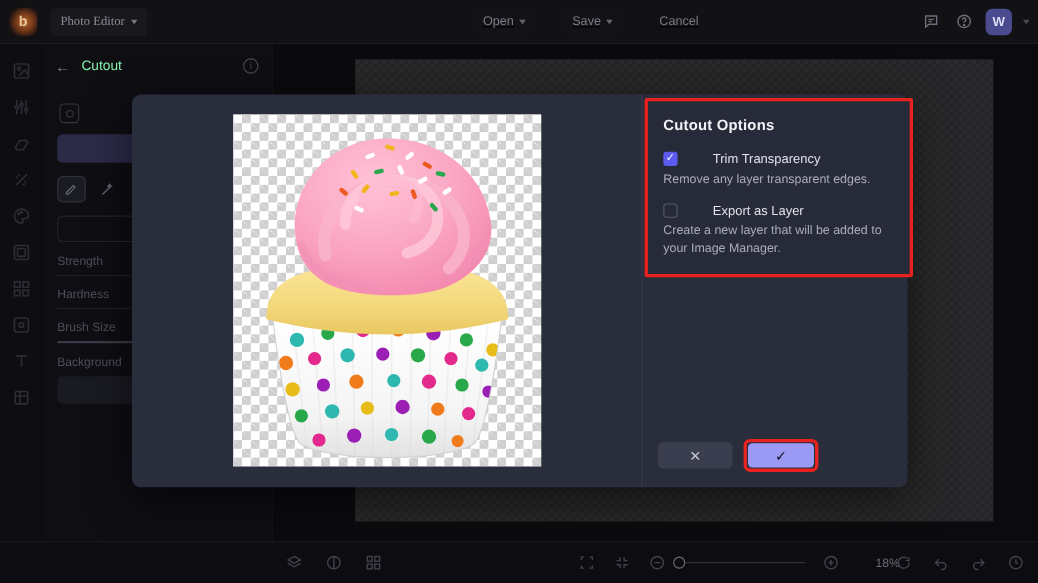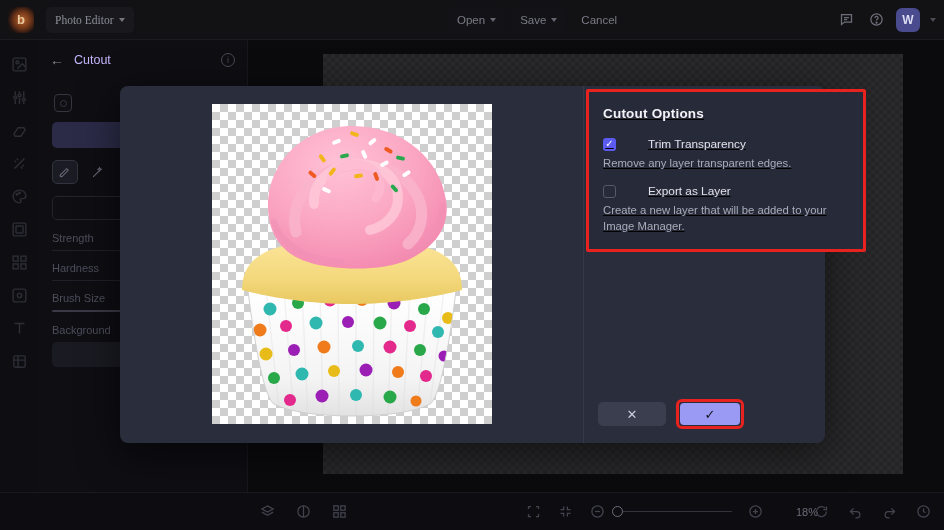"Open" .menu-center { gap: 6px -> 24px; left: 448px -> 430px; text-decoration: none -> underline }
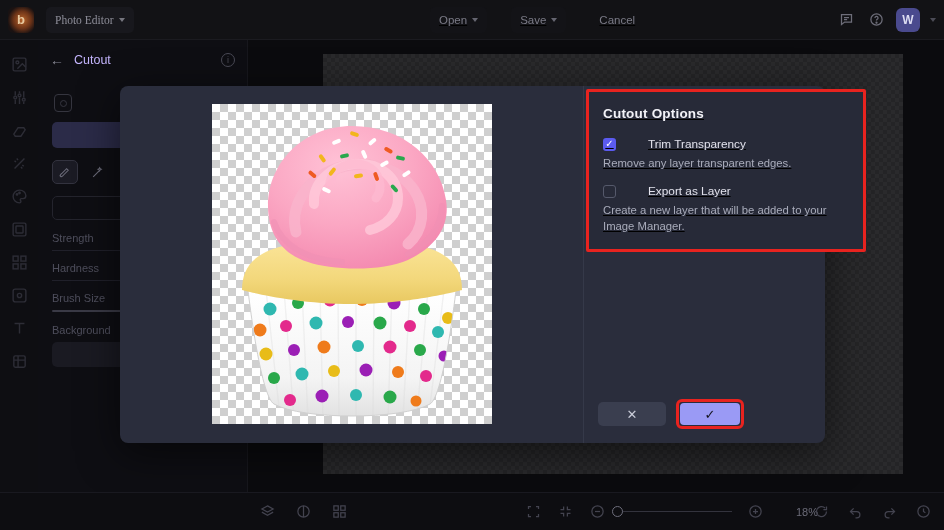"Cutout" .panel-title { color: #c4b5fd -> #86efac }
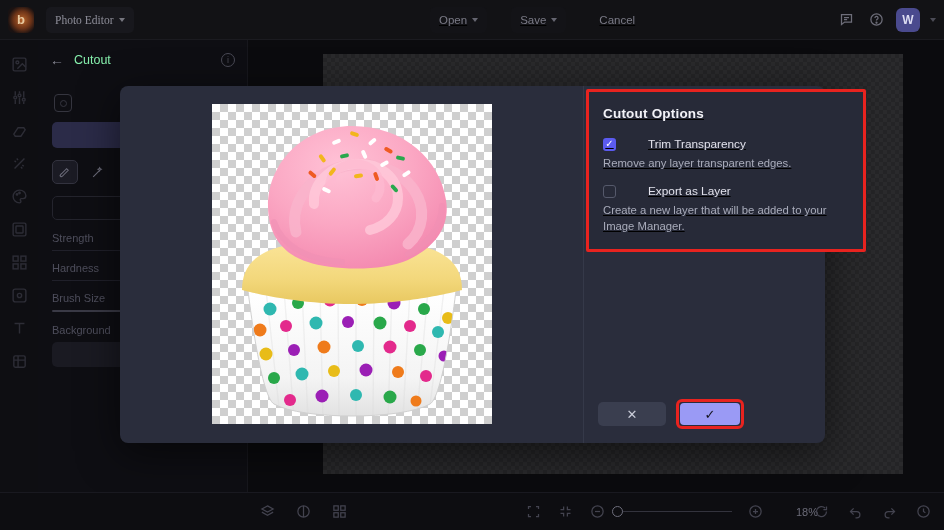"Cutout Options" #options-box { text-decoration: underline -> none; width: 280px -> 244px }
